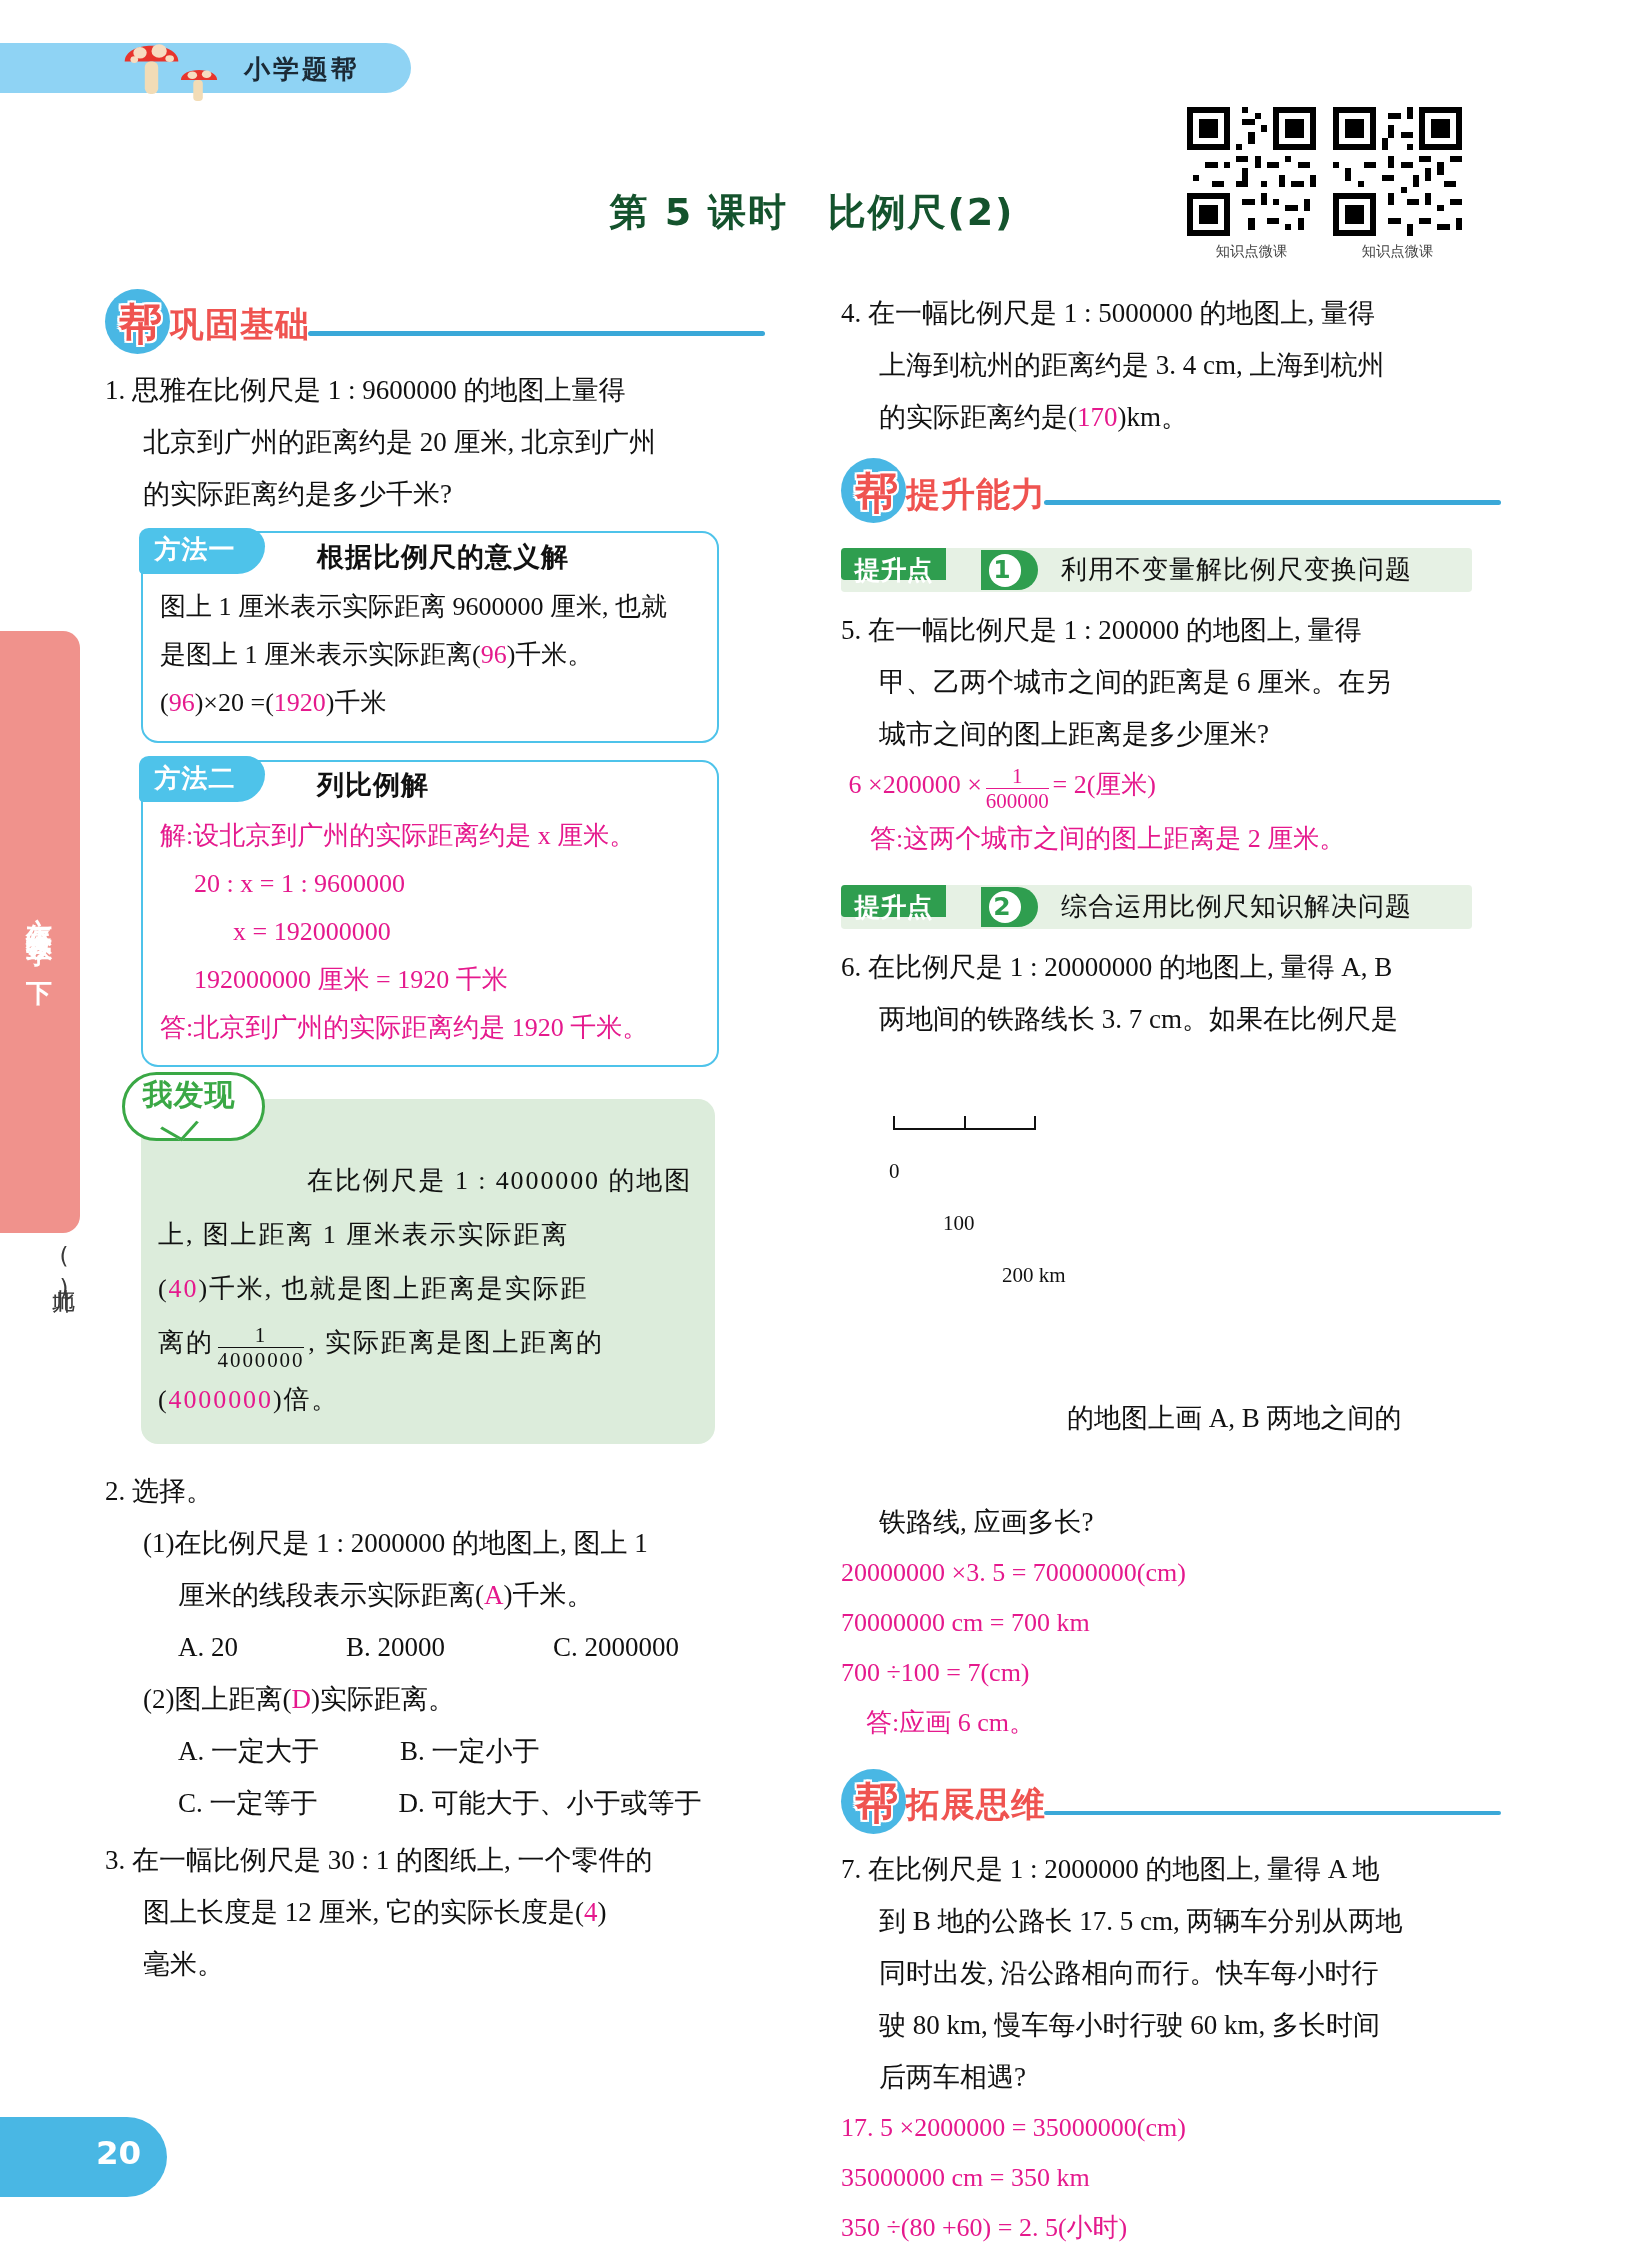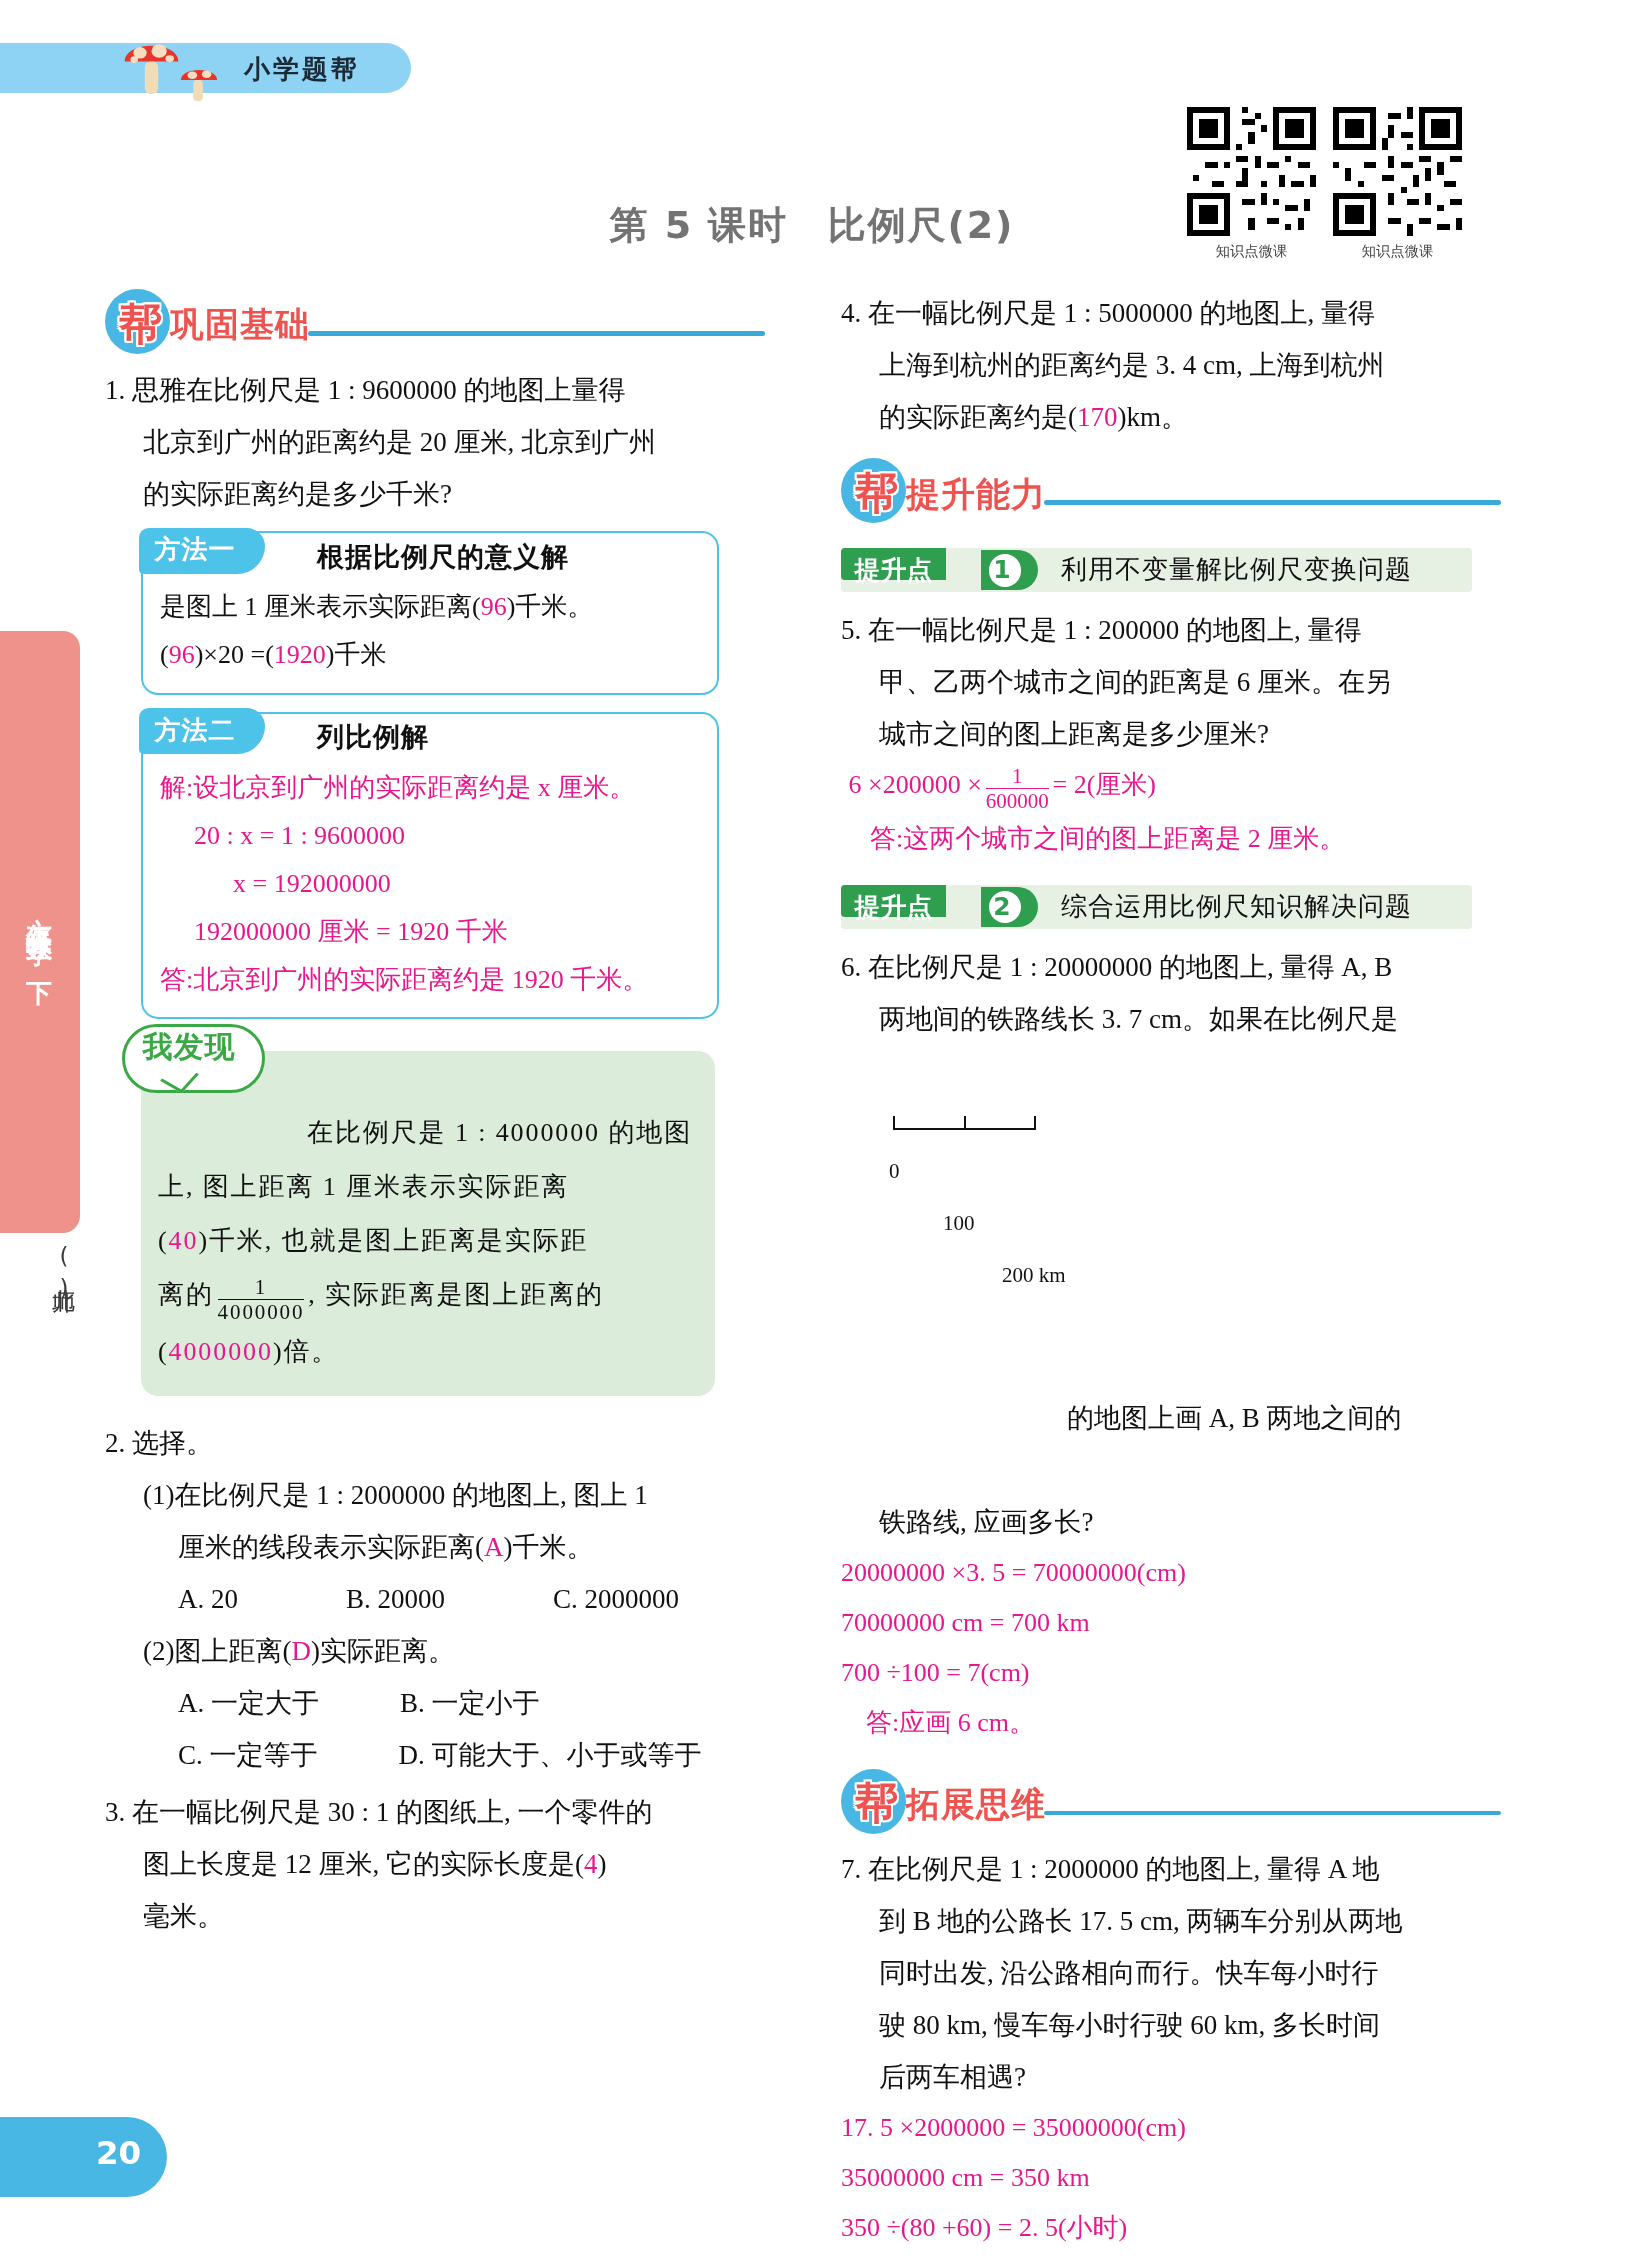"第 5 课时 比例尺(2)" .page-title { color: #737373 -> #14532d; top: 200px -> 187px }
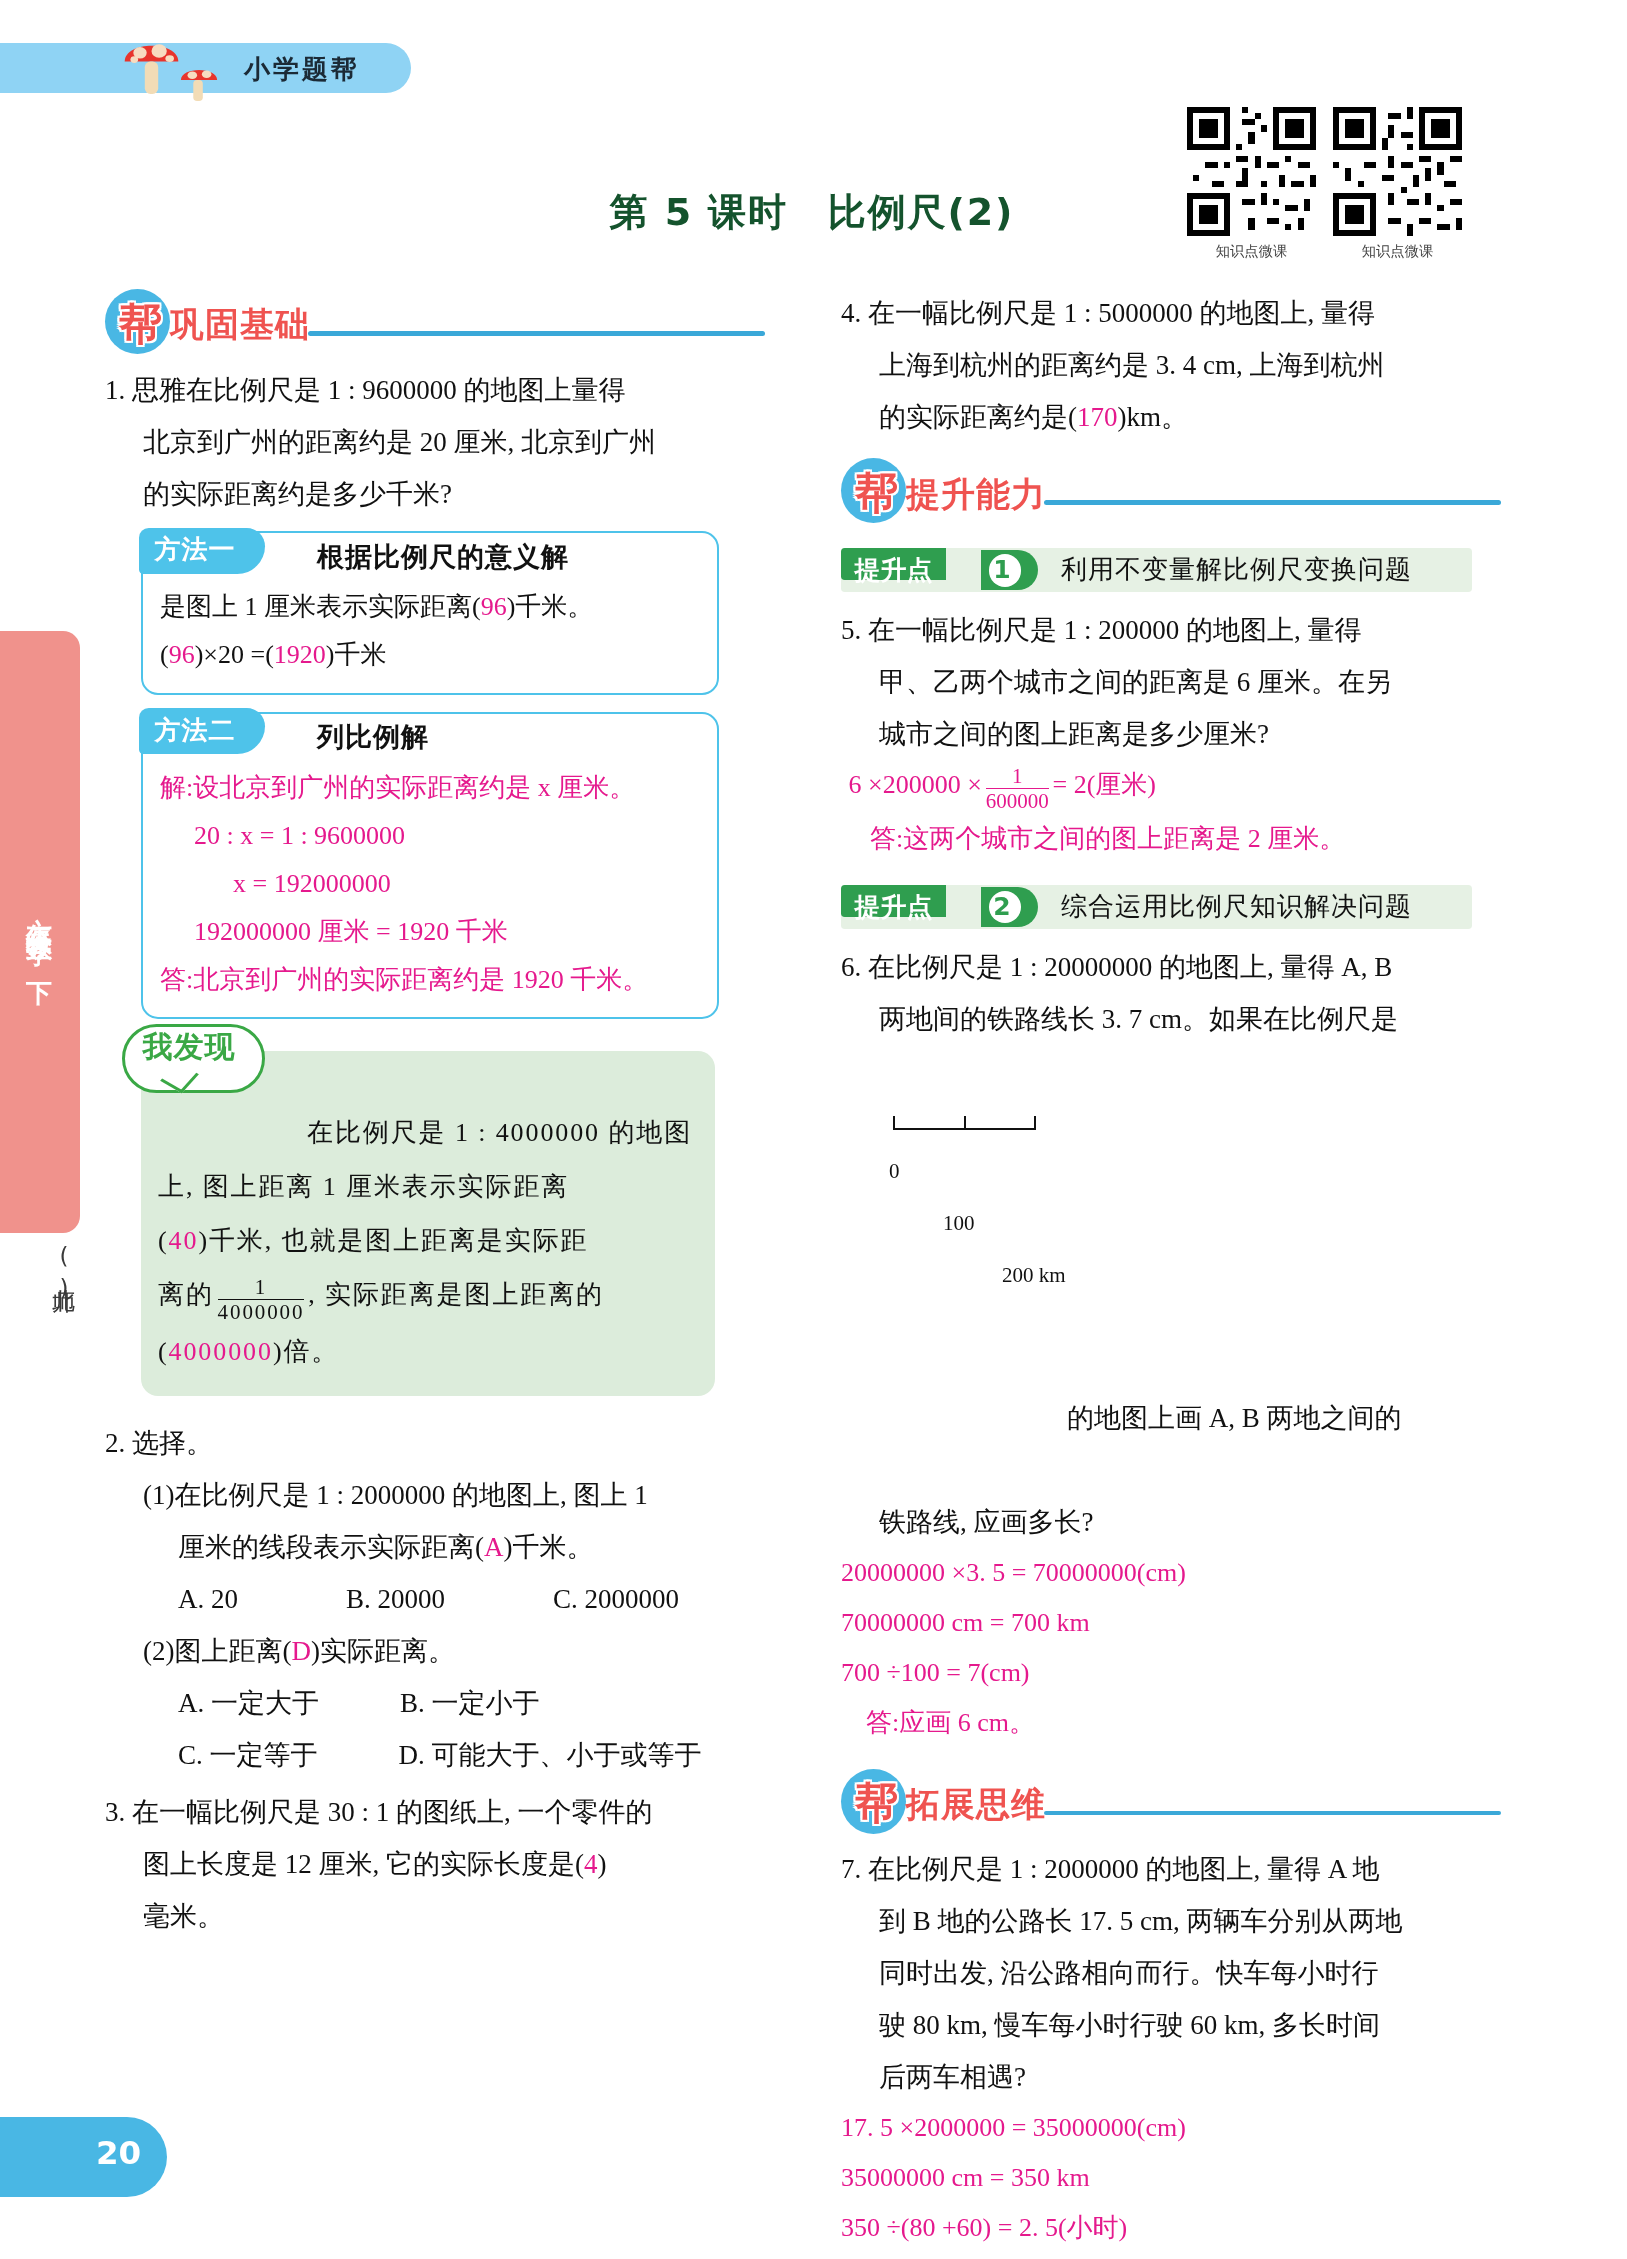"图上 1 厘米表示实际距离 9600000 厘米," div.mline { html: none -> <div>图上 1 厘米表示实际距离 9600000 厘米, 也就</div> }
